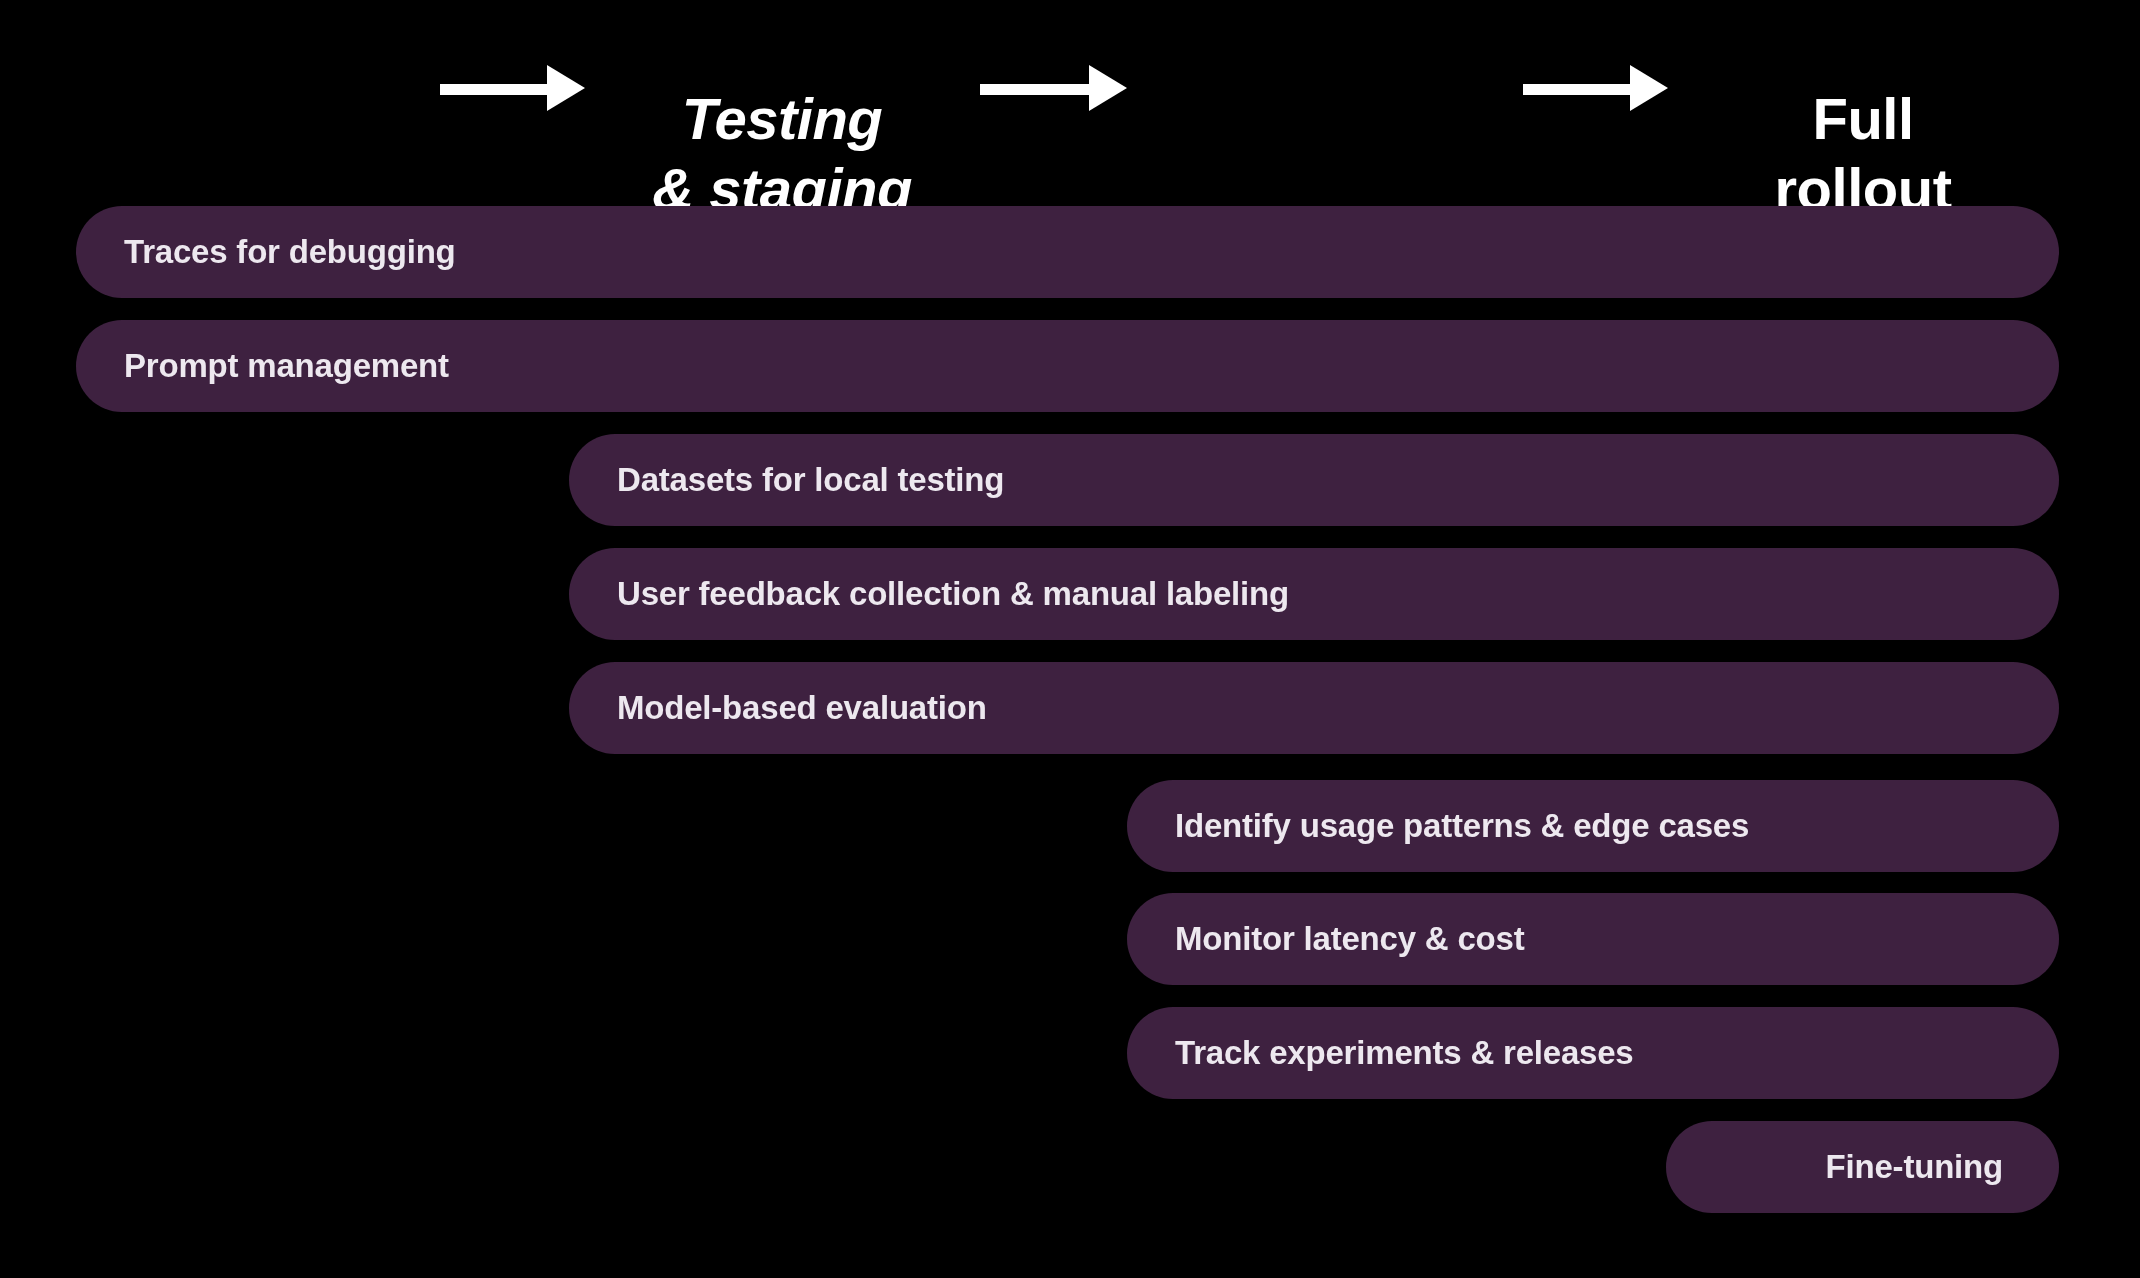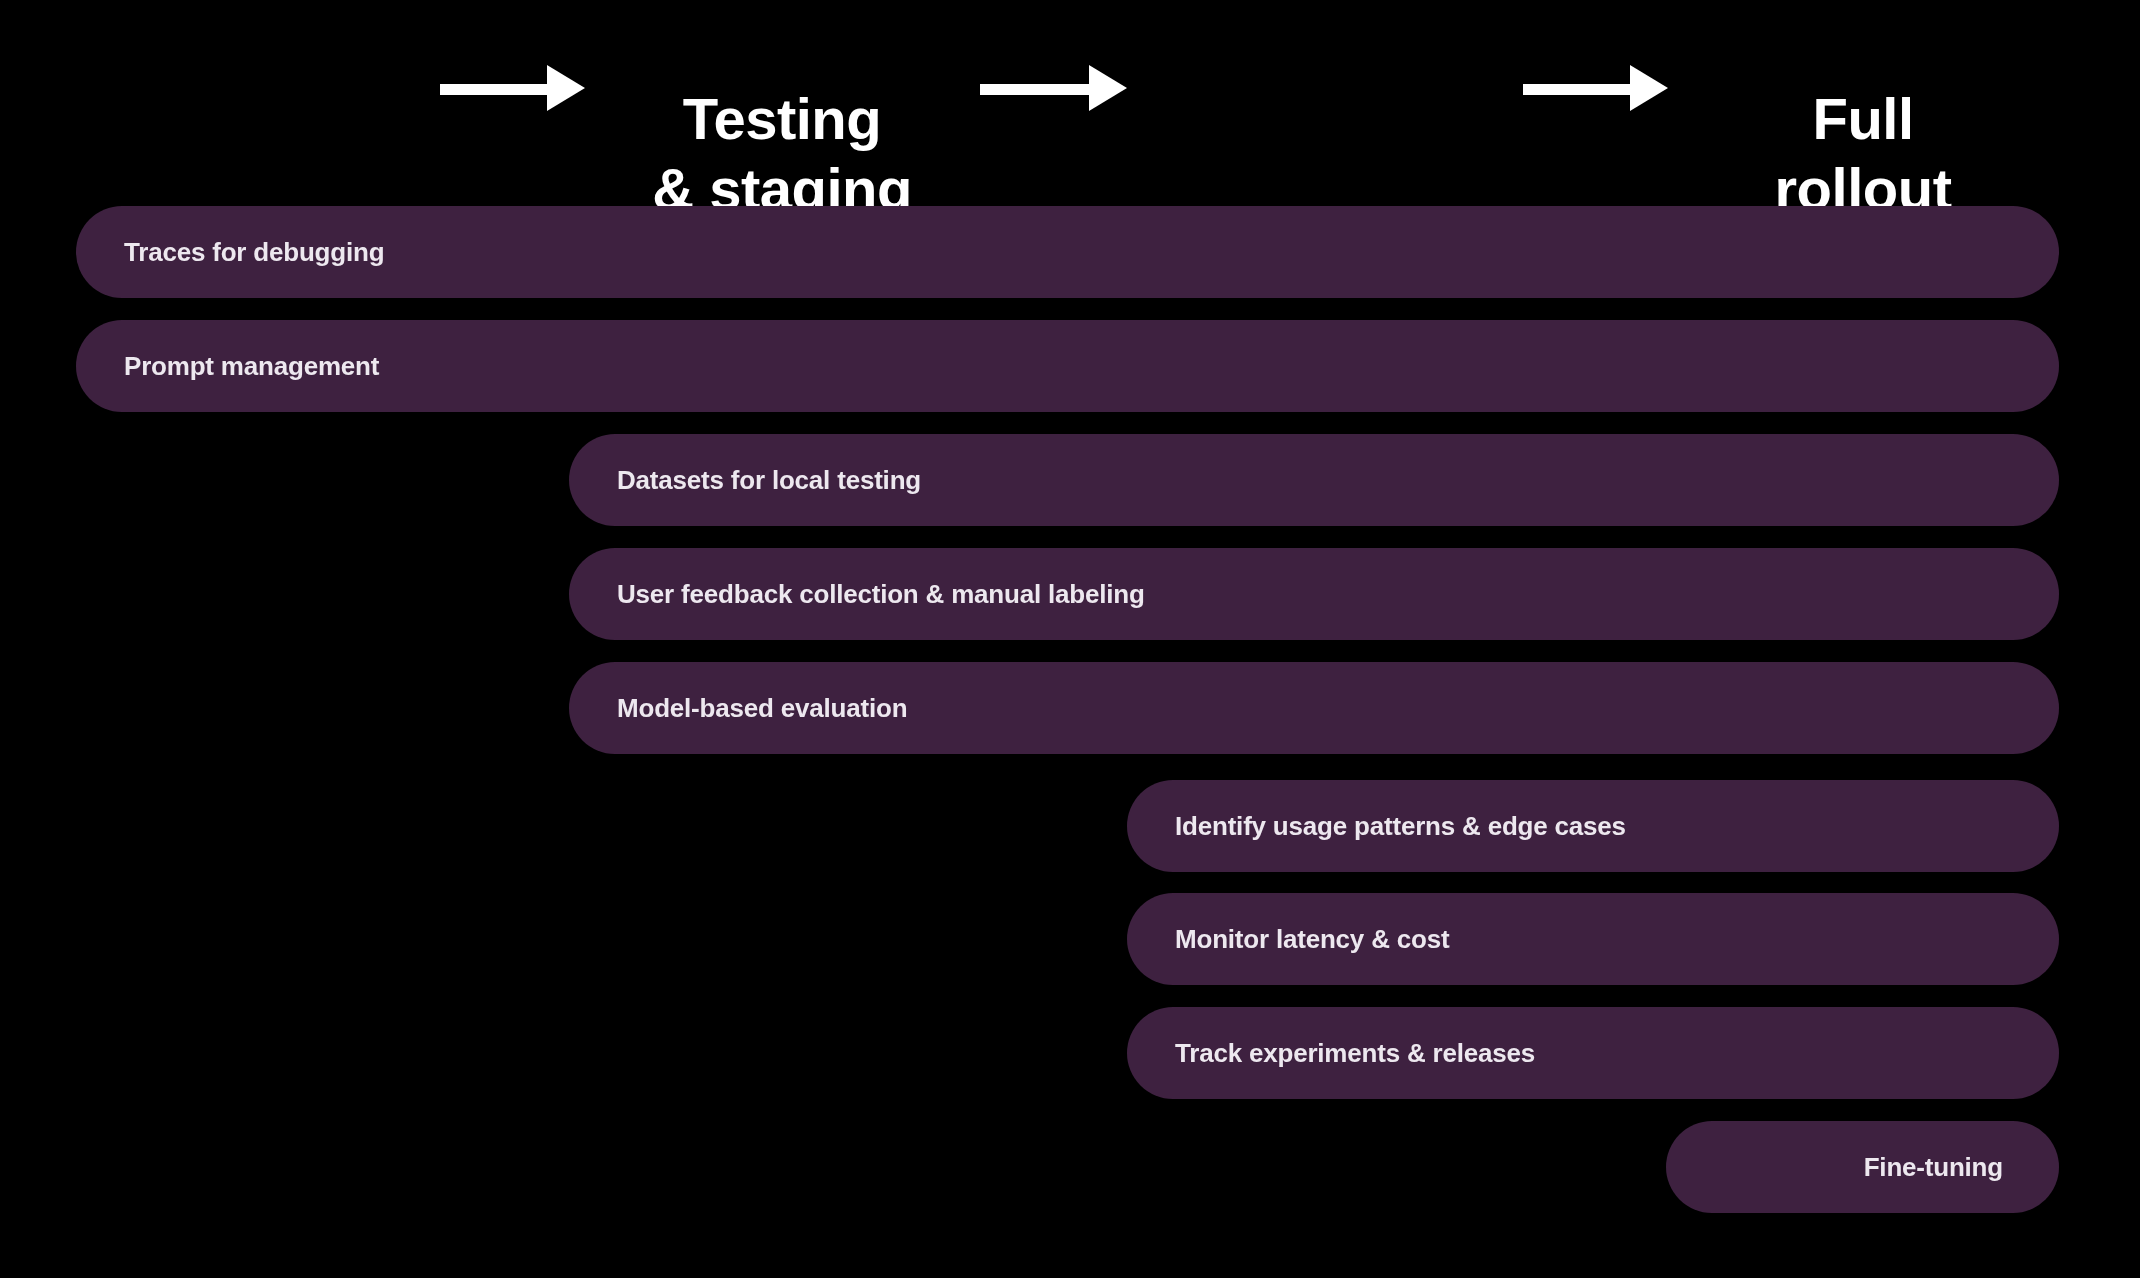"Testing" div.stage-header { font-style: none -> italic }
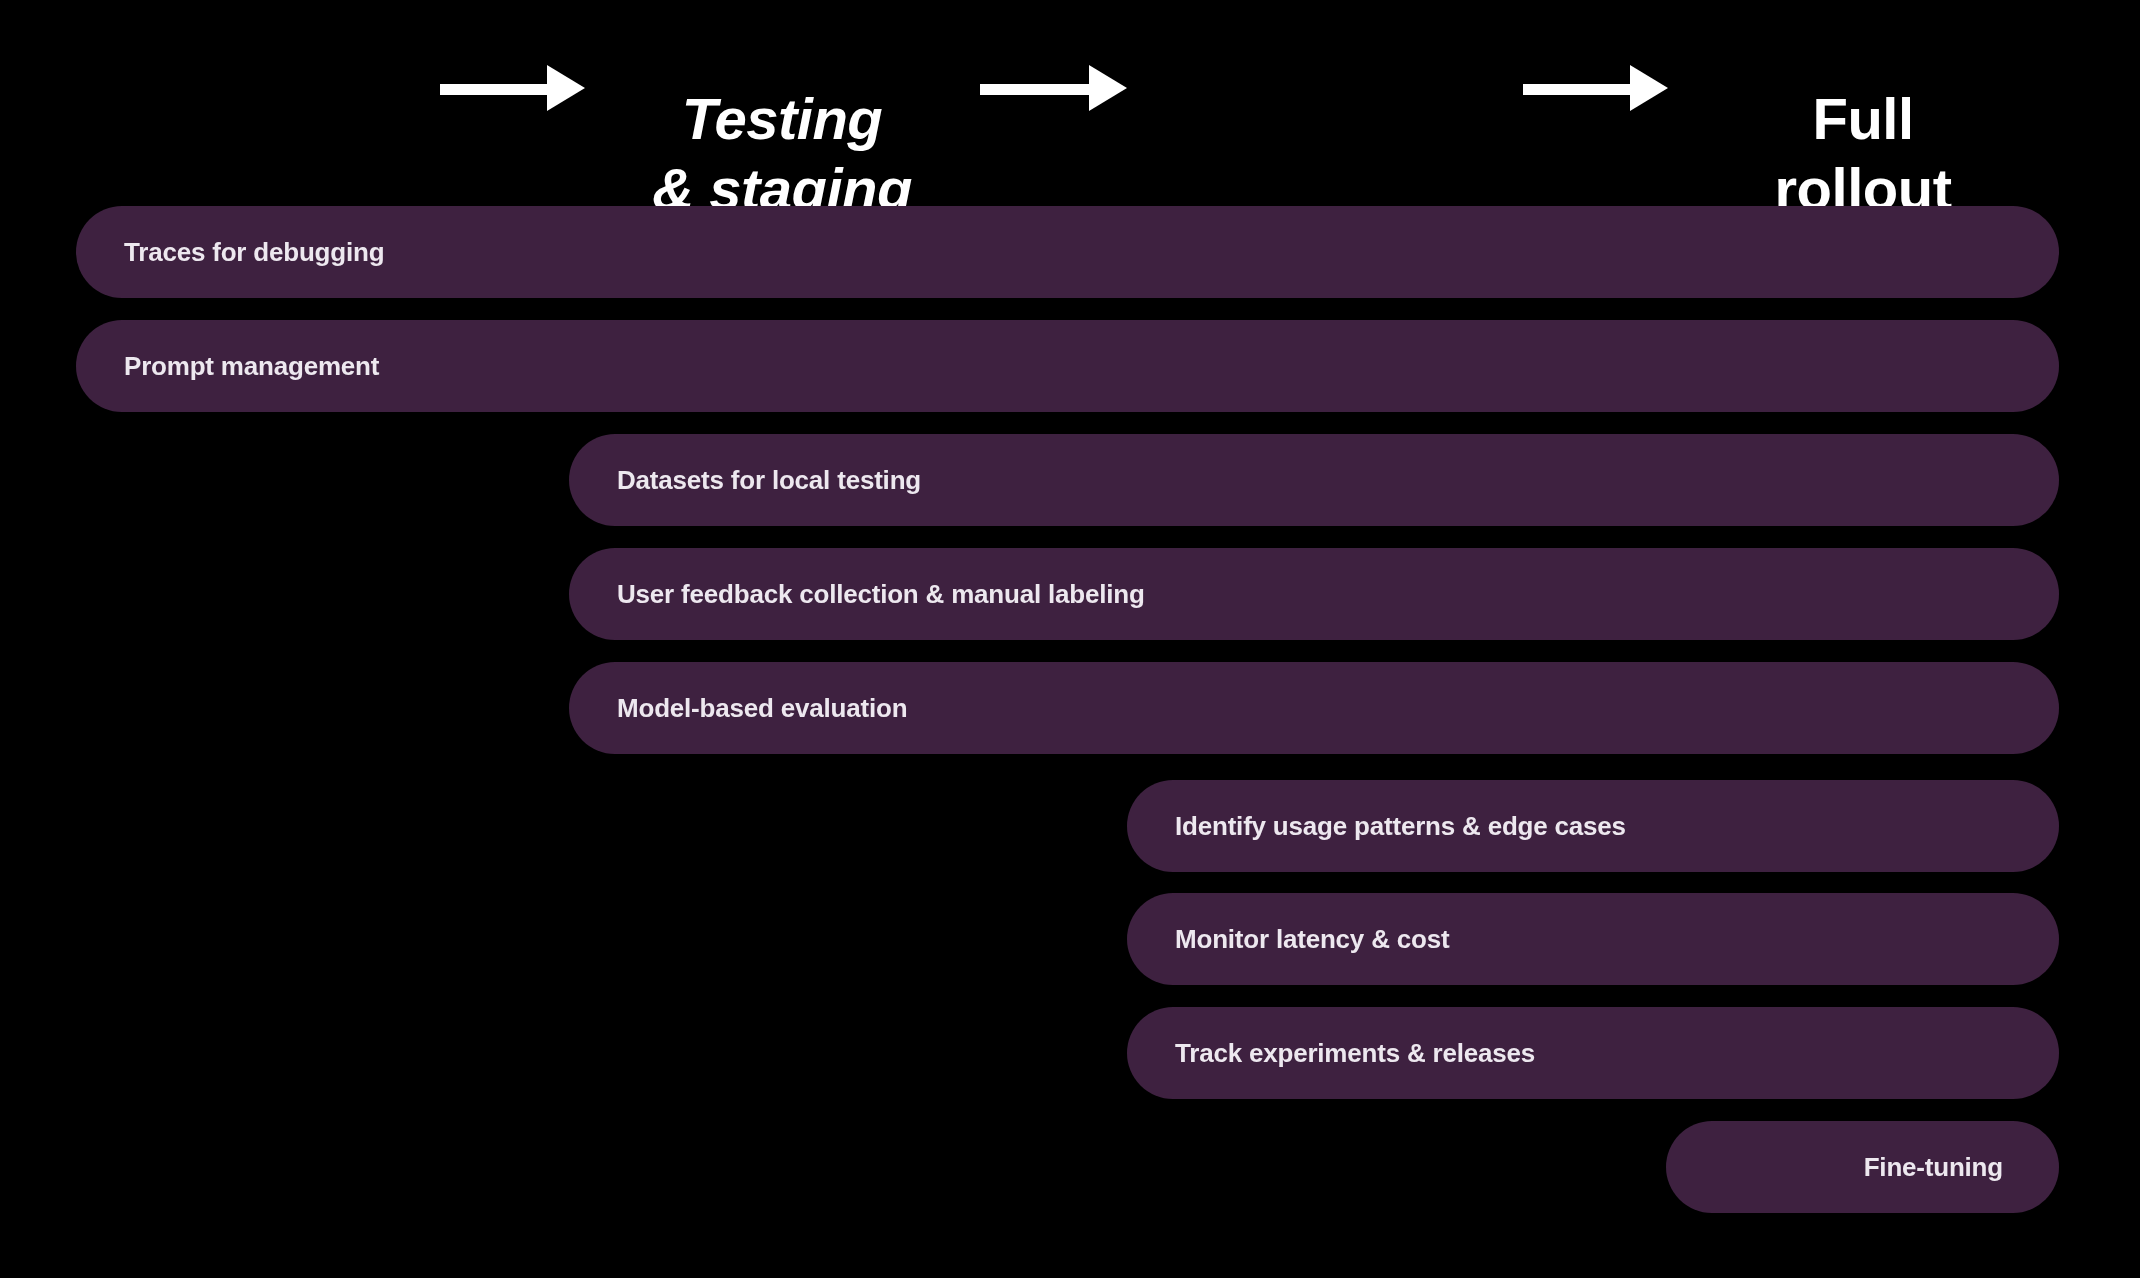"Traces for debugging" .bar-label { font-size: 26px -> 33px }
